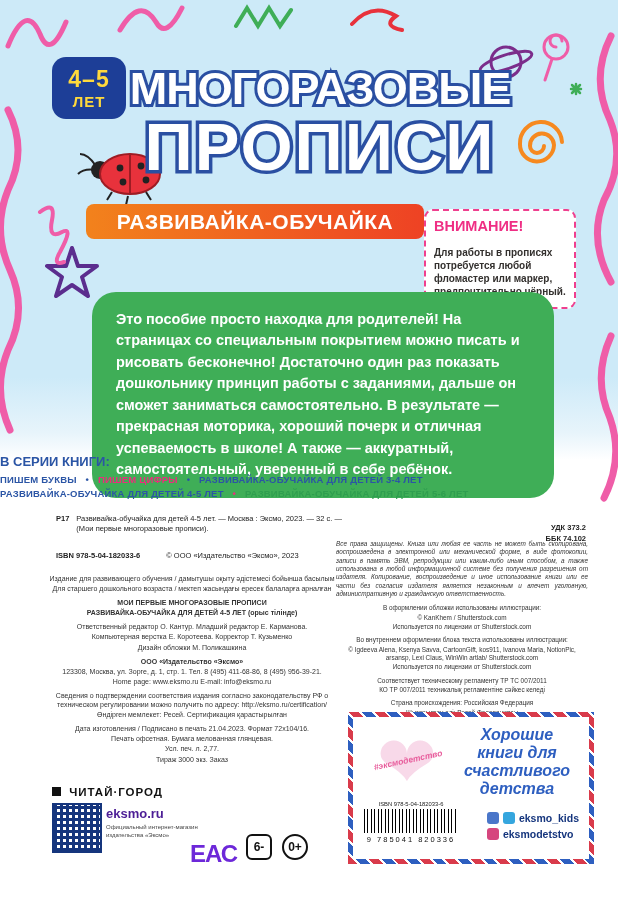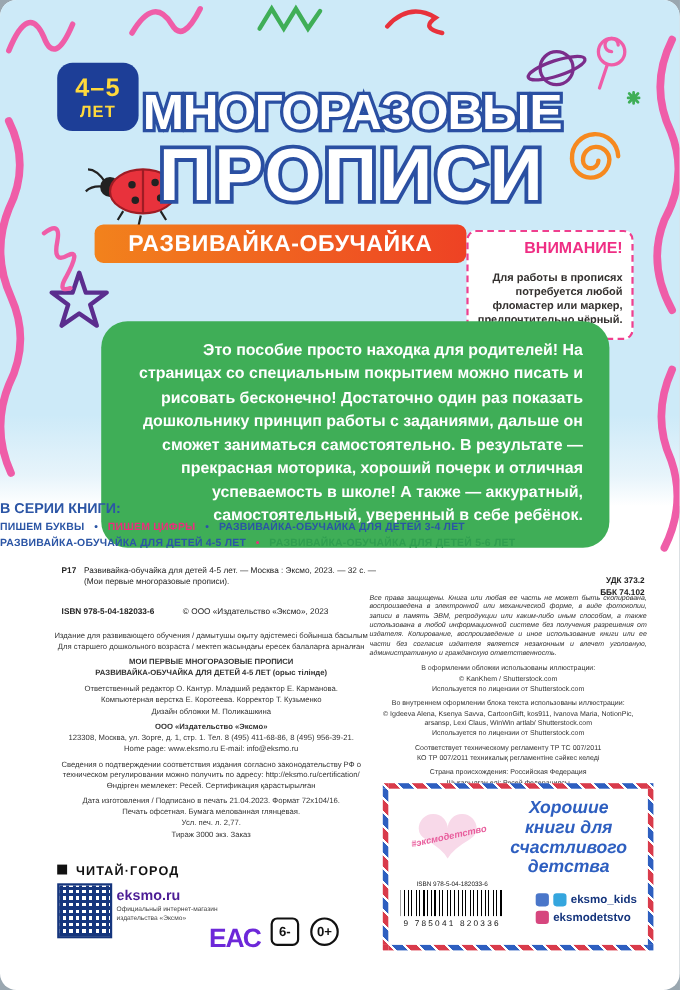"4–5" .page { border-radius: 15px -> none }
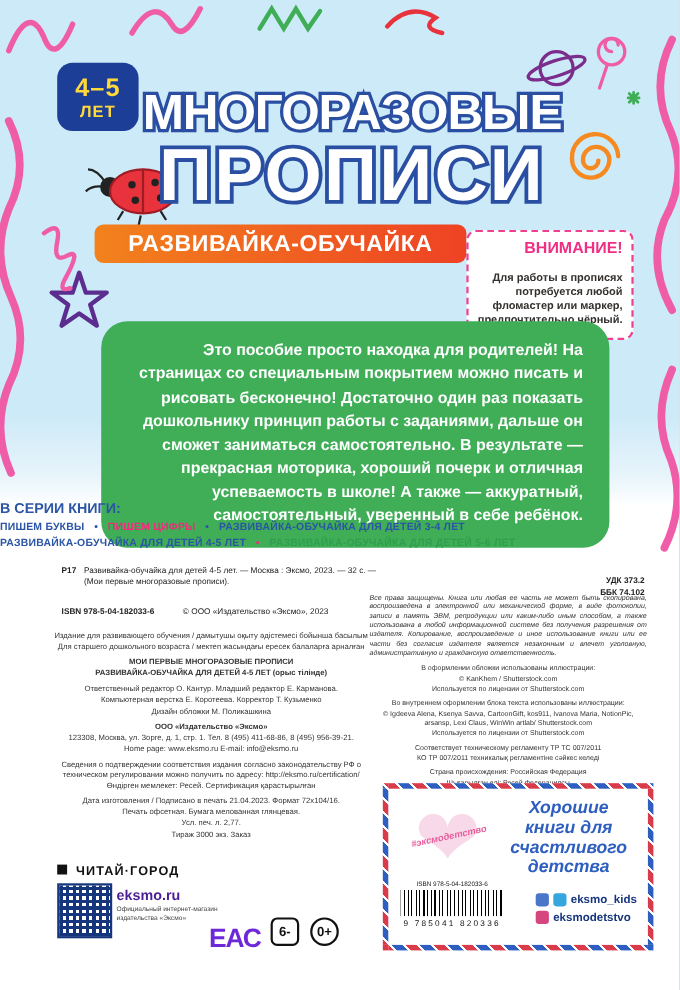"МНОГОРАЗОВЫЕ" .title .t1 { margin-top: 13px -> none }
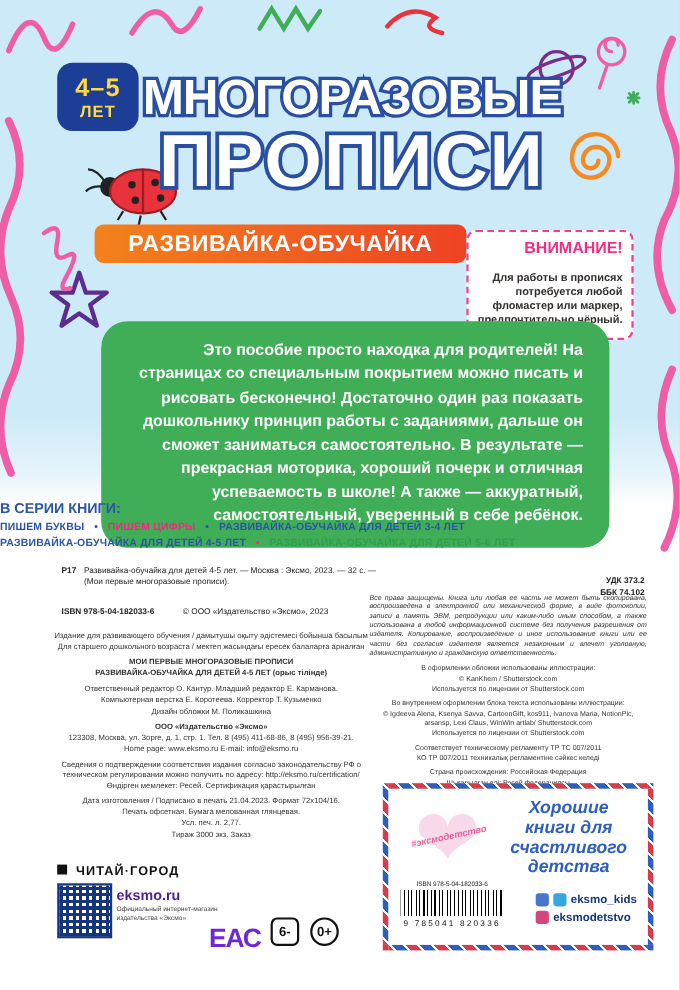"ВНИМАНИЕ!" .attention { text-align: right -> left }
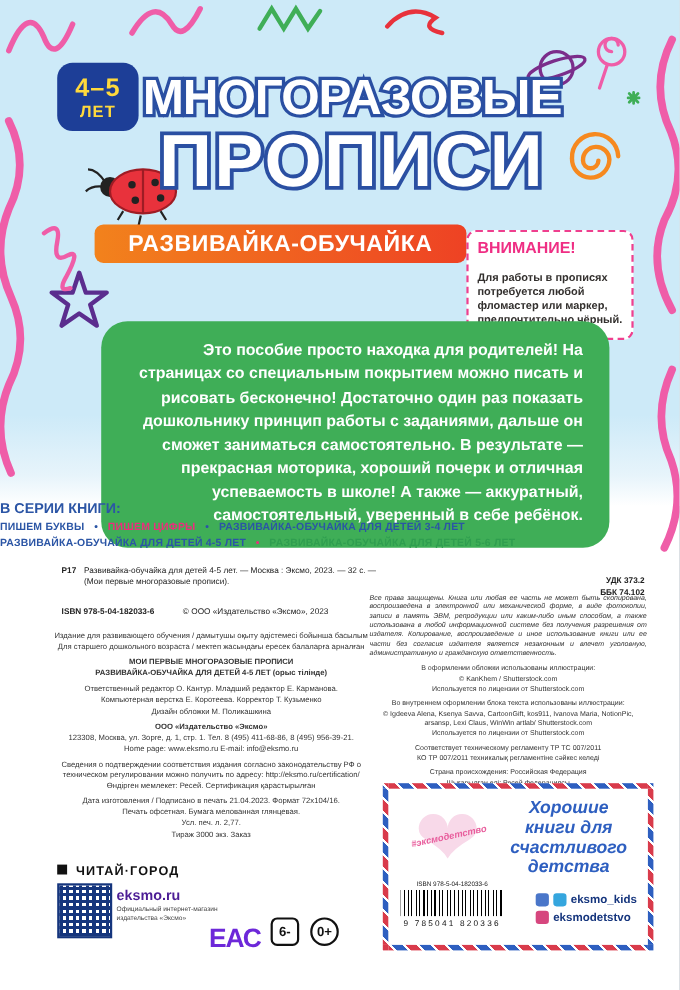"Это пособие просто находка для" .greenbox { text-align: right -> left }
